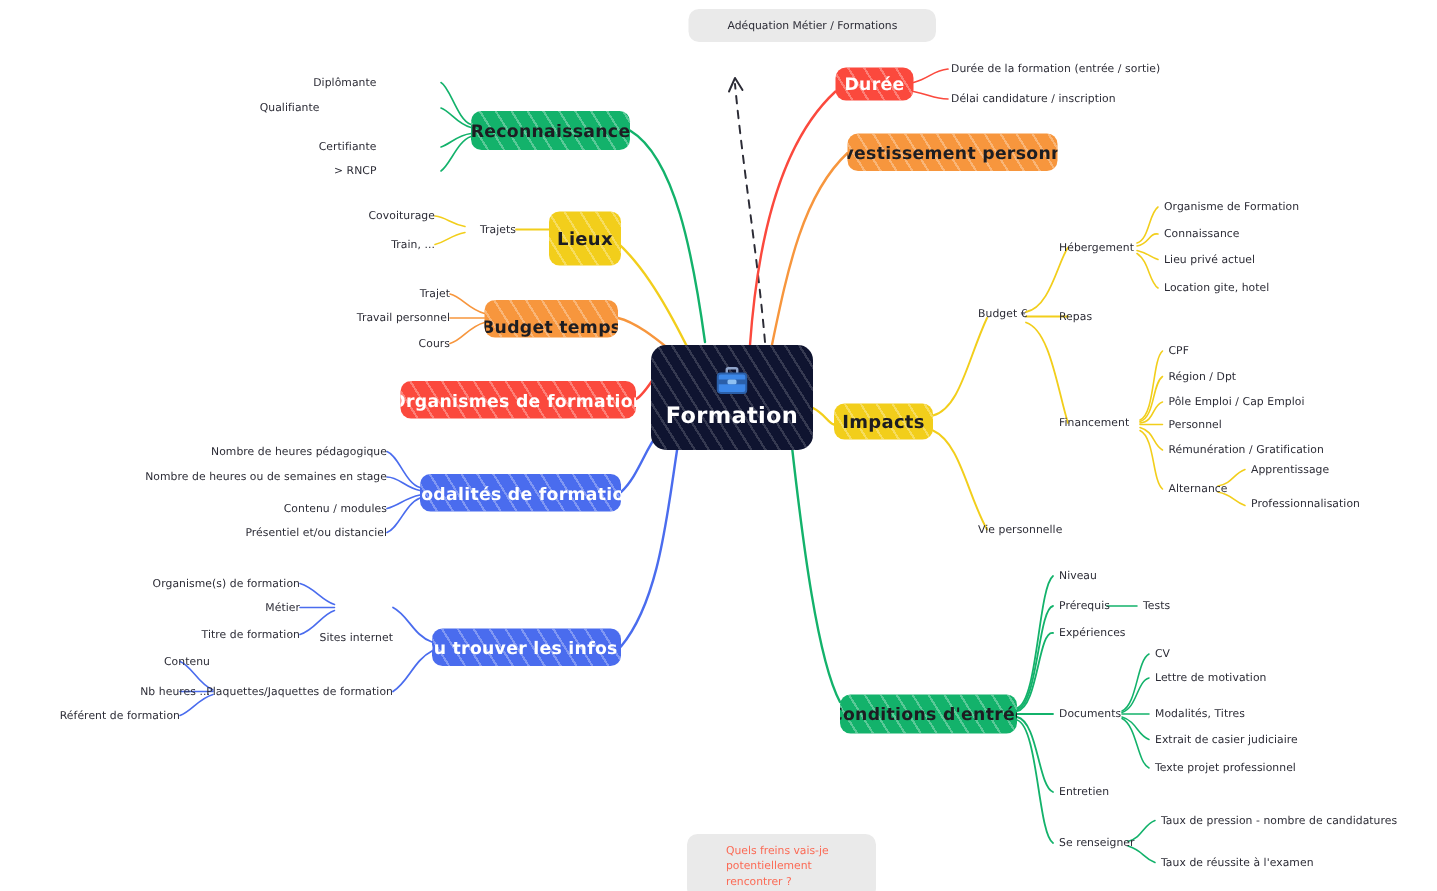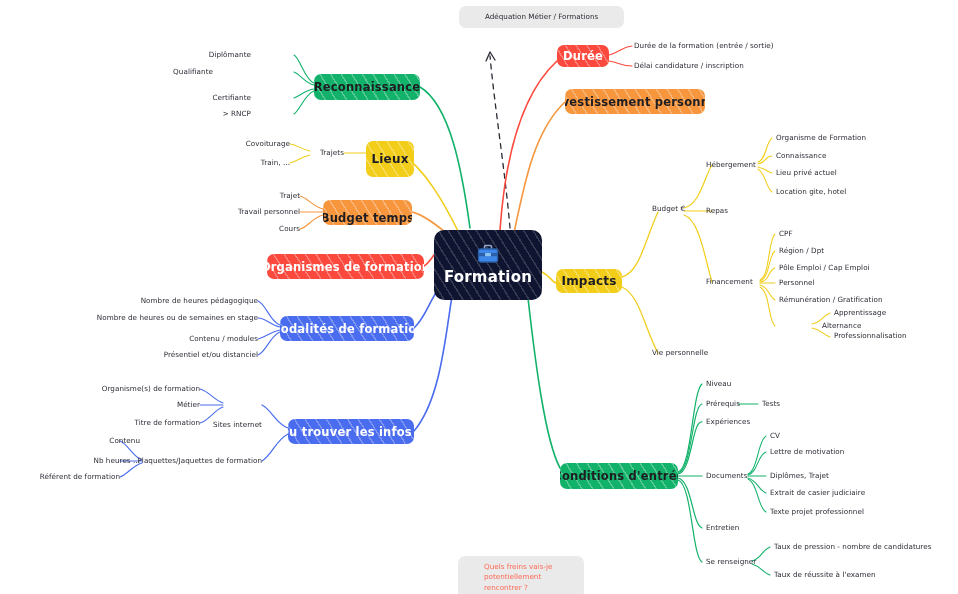"Alternance" div.leaf { left: 822px -> 779px }
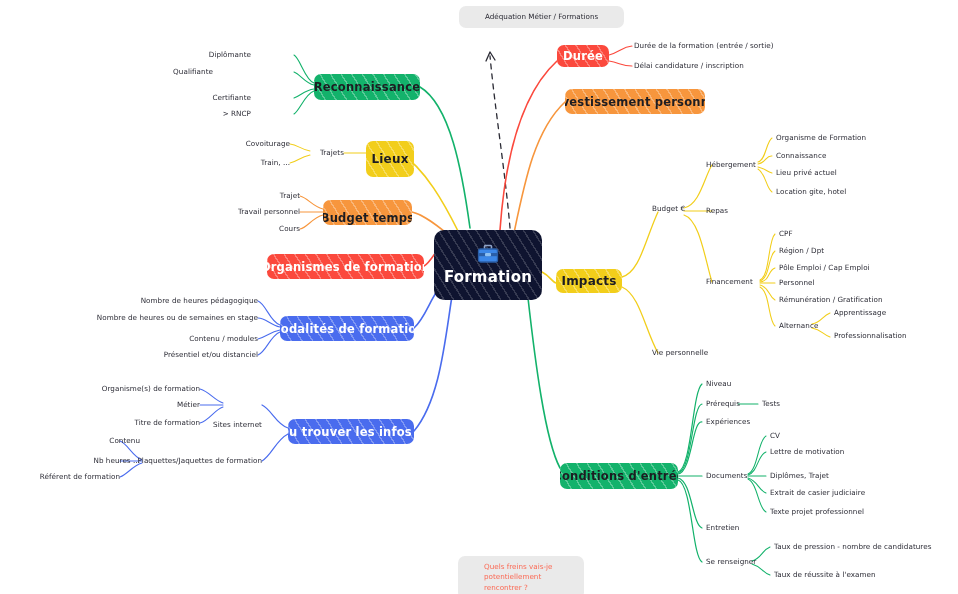"Diplômes, Trajet" div.leaf { text: Diplômes, Trajet -> Modalités, Titres }
